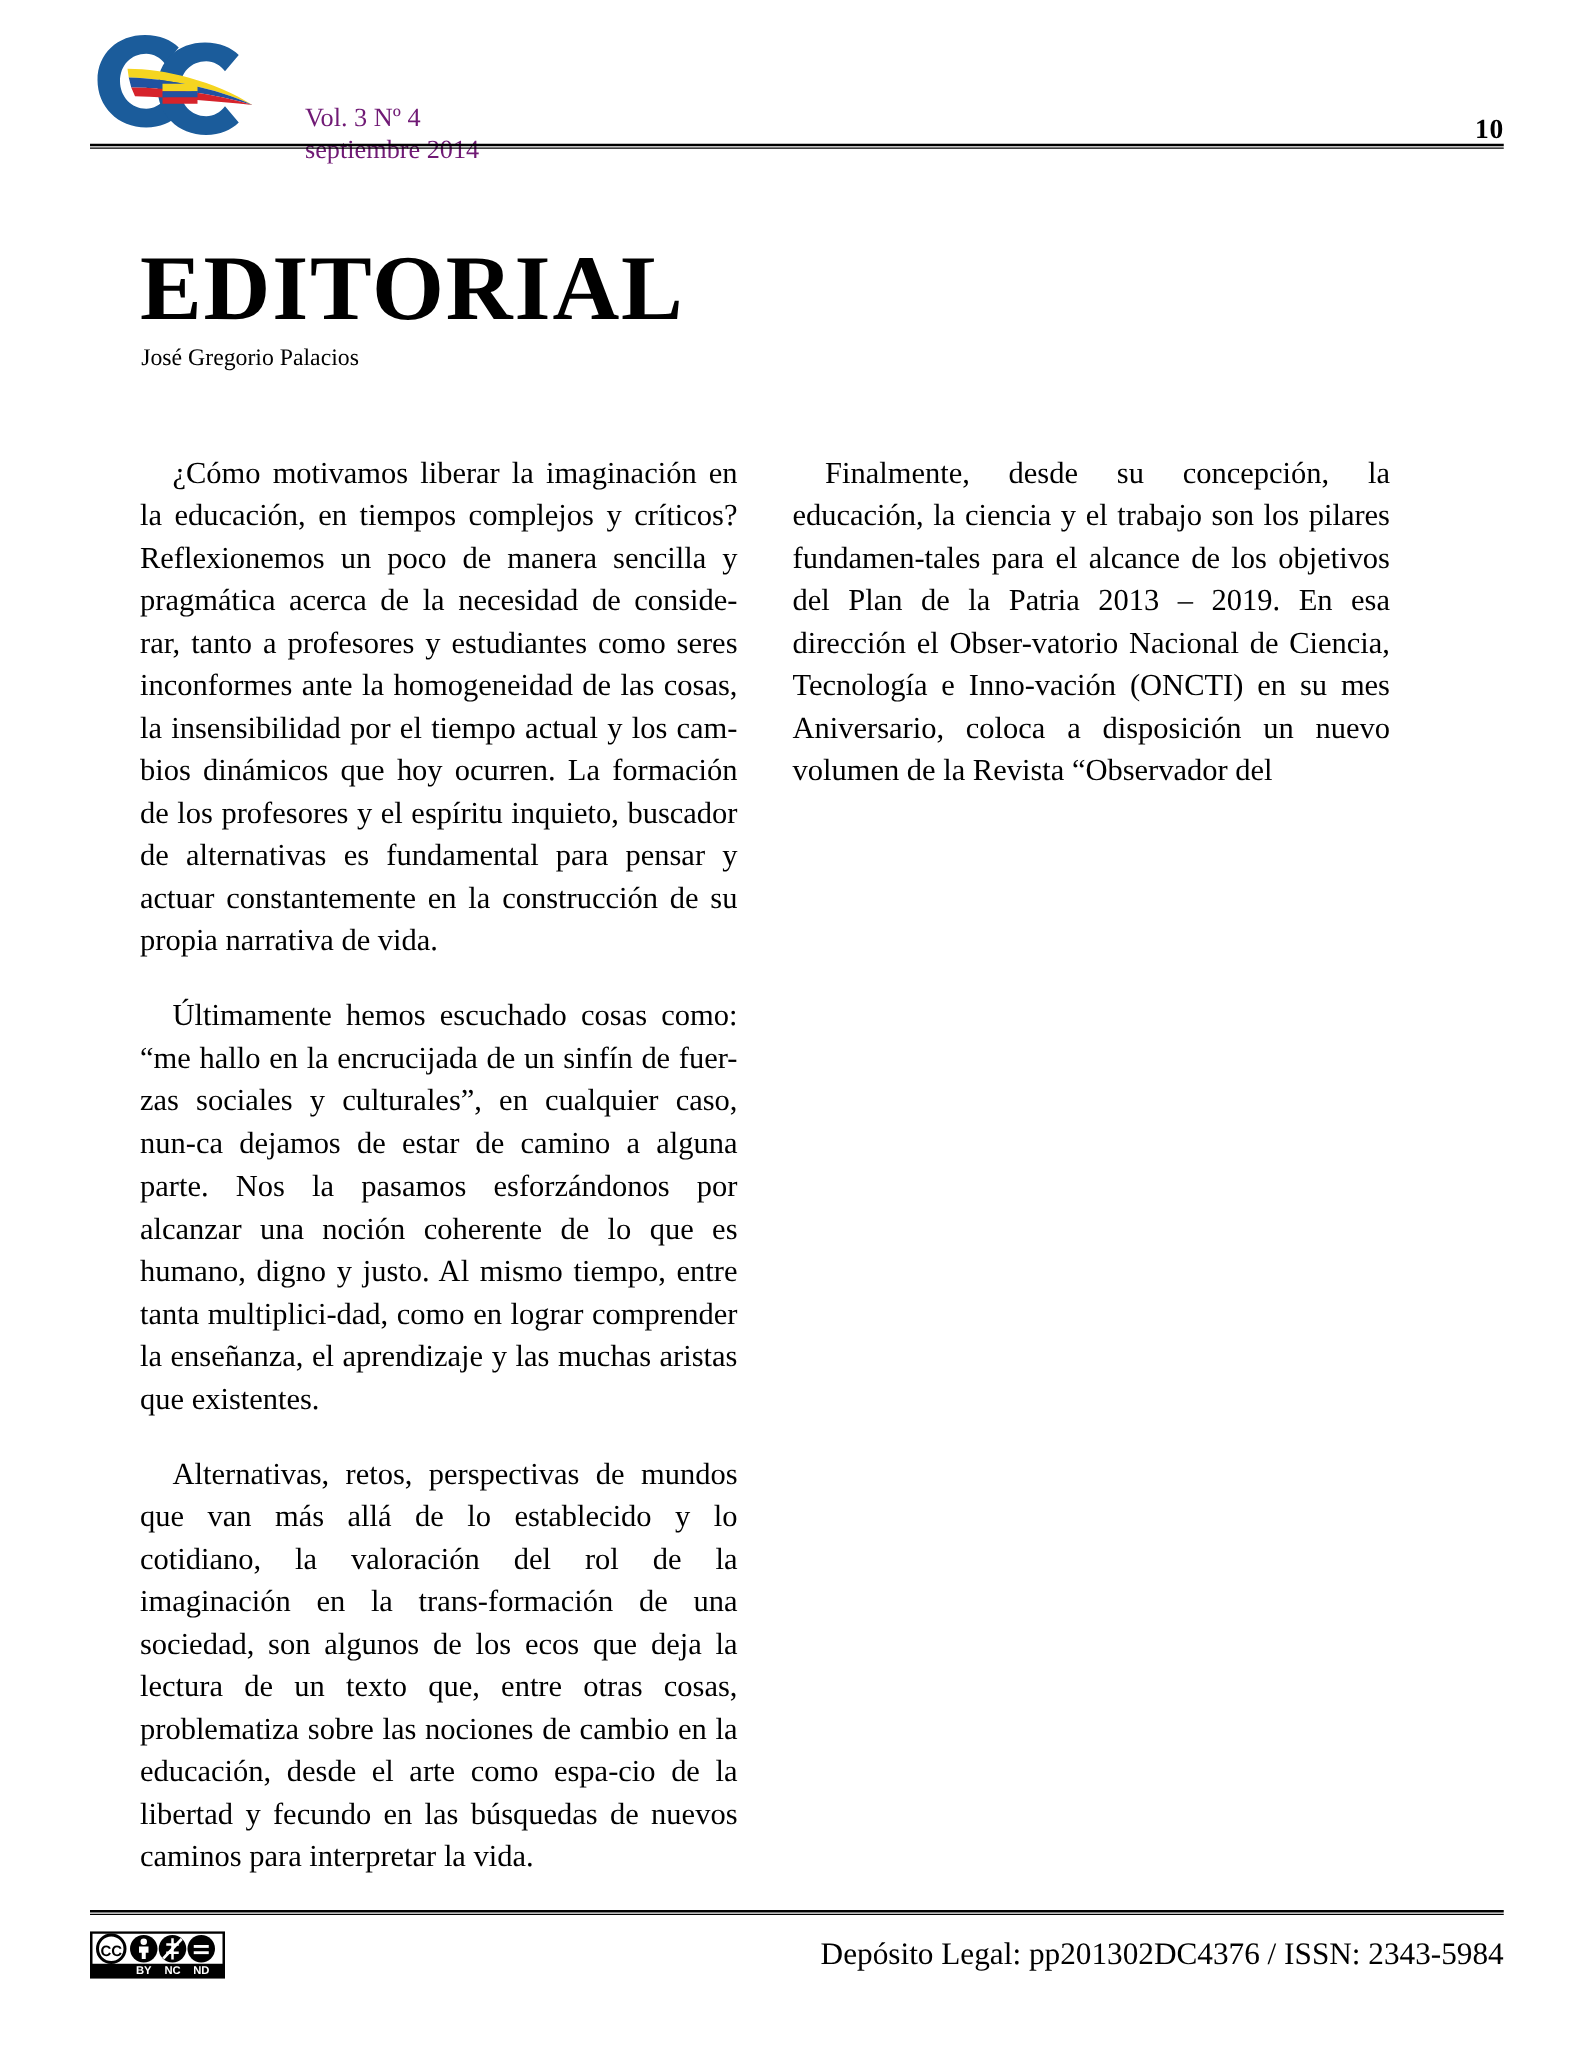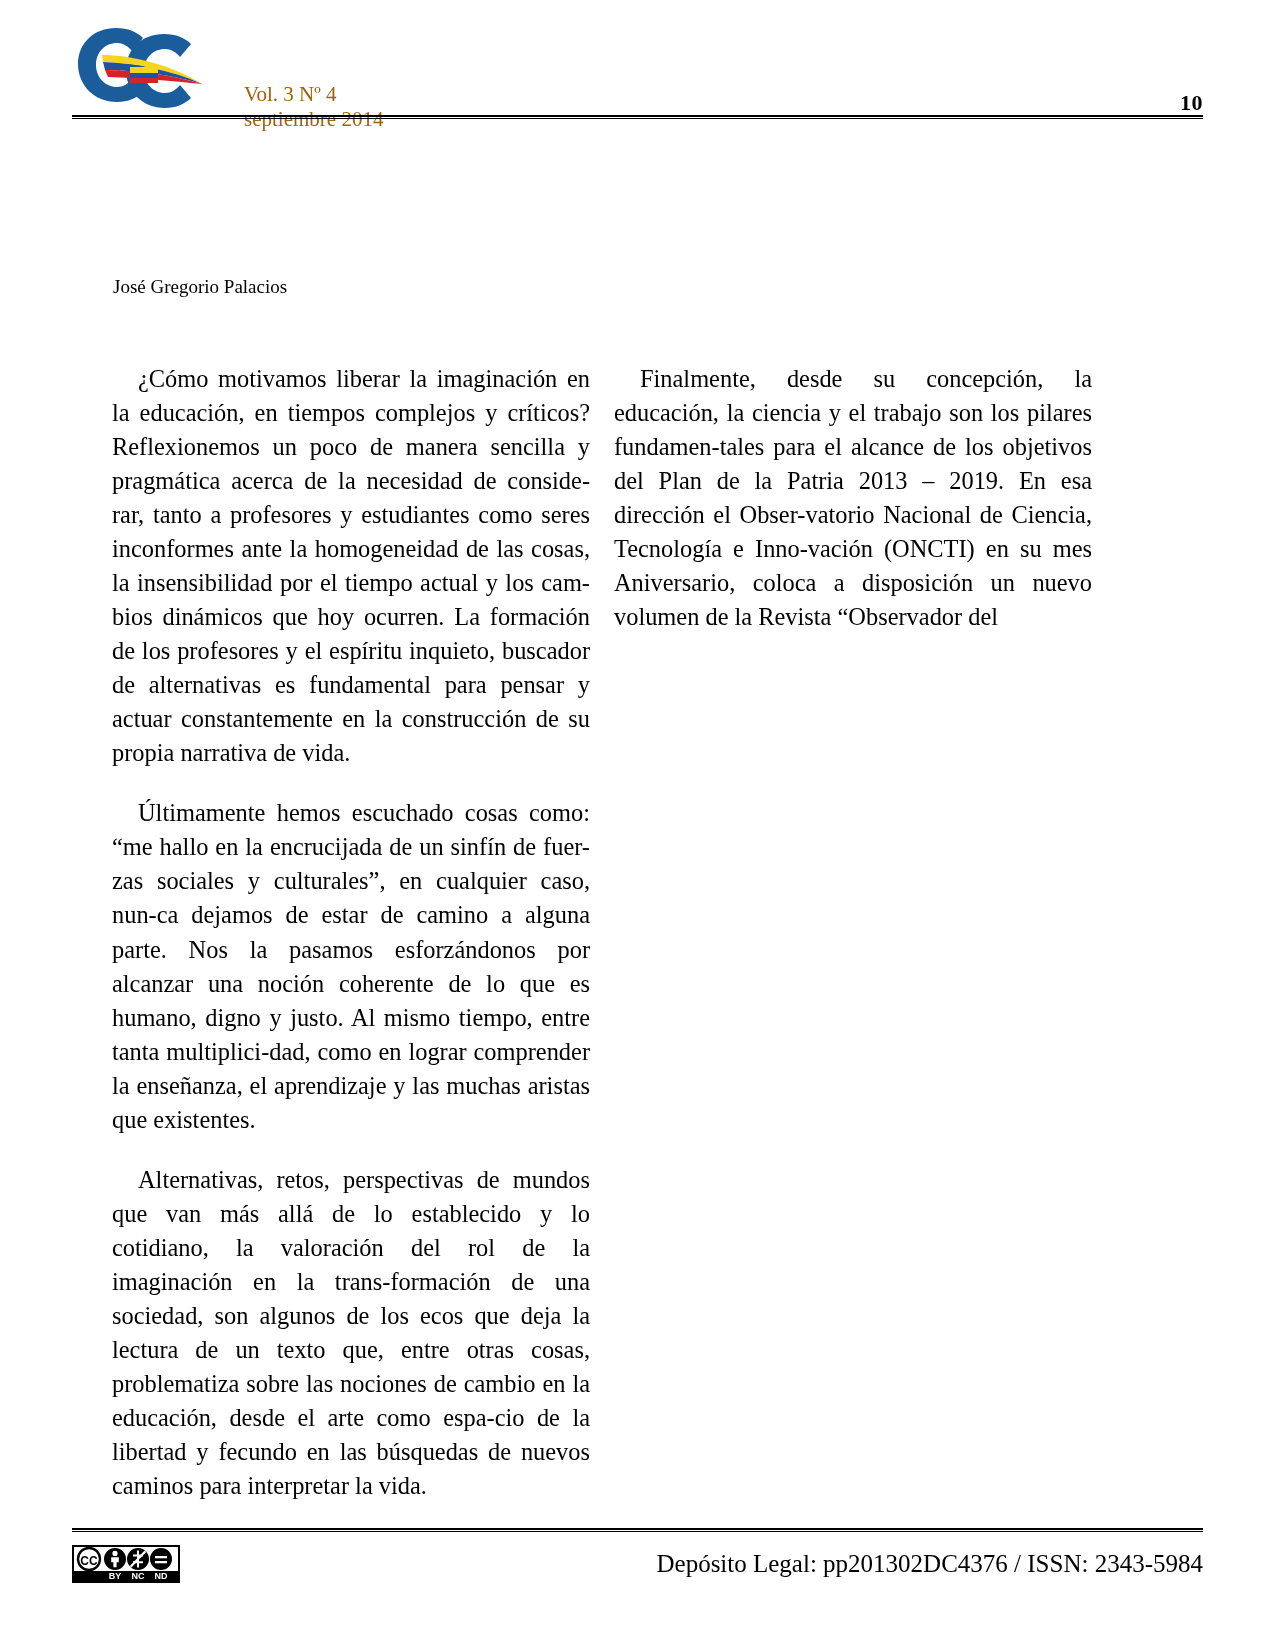"Vol. 3 Nº 4" .issue-block { color: #a16207 -> #701a75 }
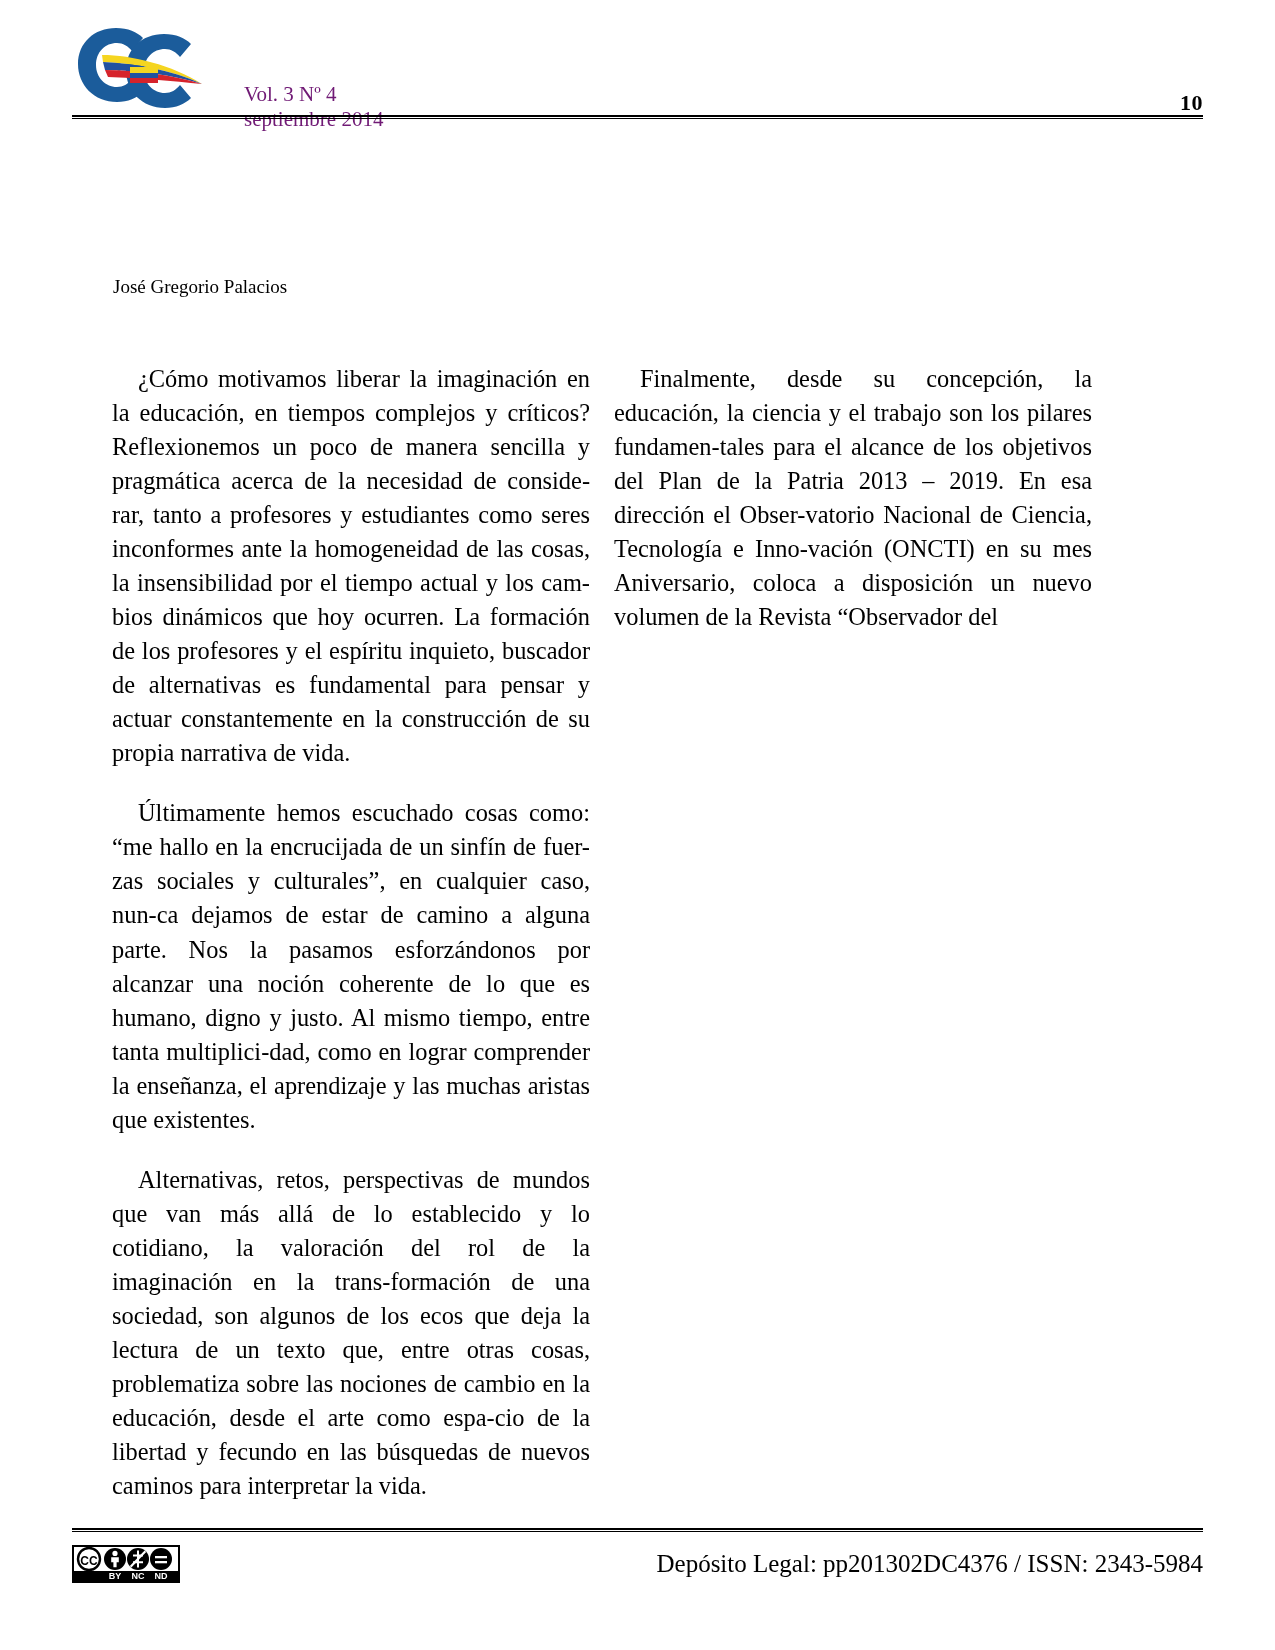"EDITORIAL" h1.doc-title { html: none -> <h1>EDITORIAL</h1> }
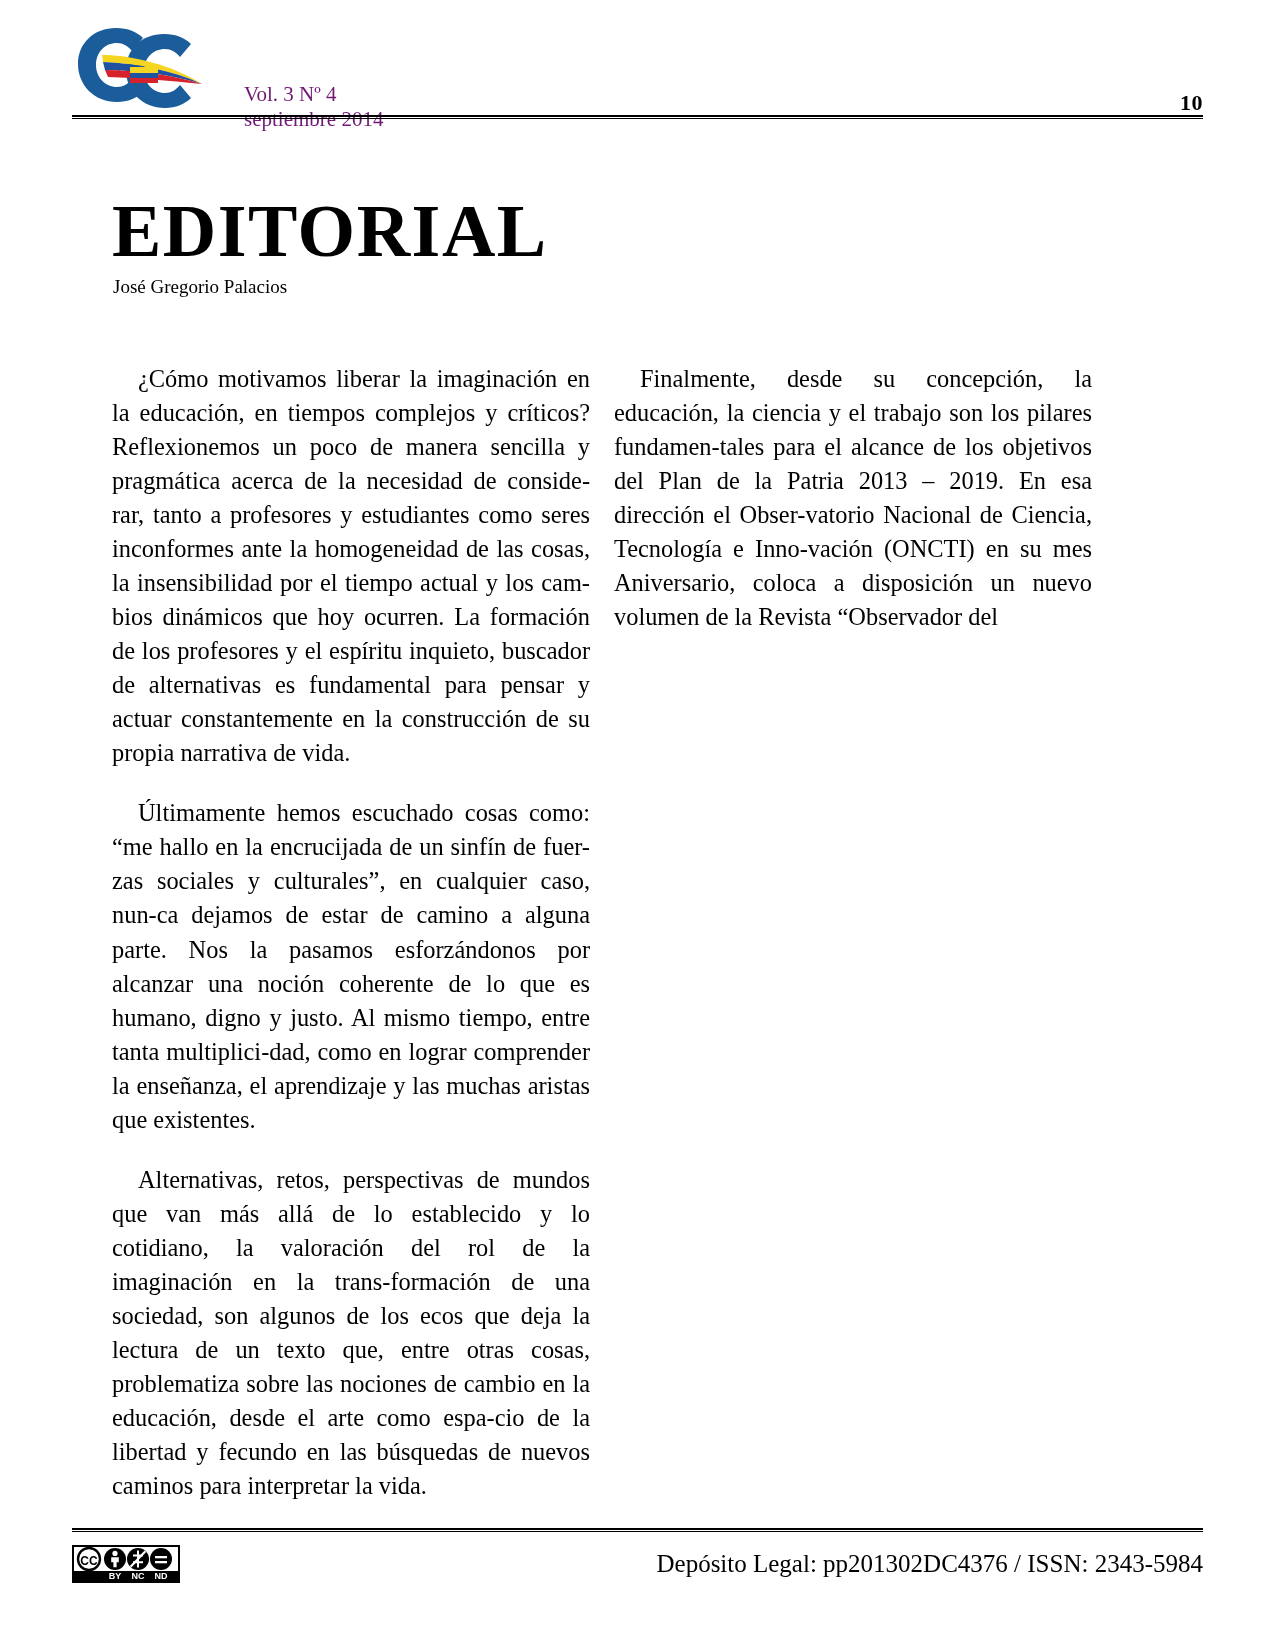"¿Cómo motivamos liberar la imaginación" .columns { gap: 24px -> 44px }
